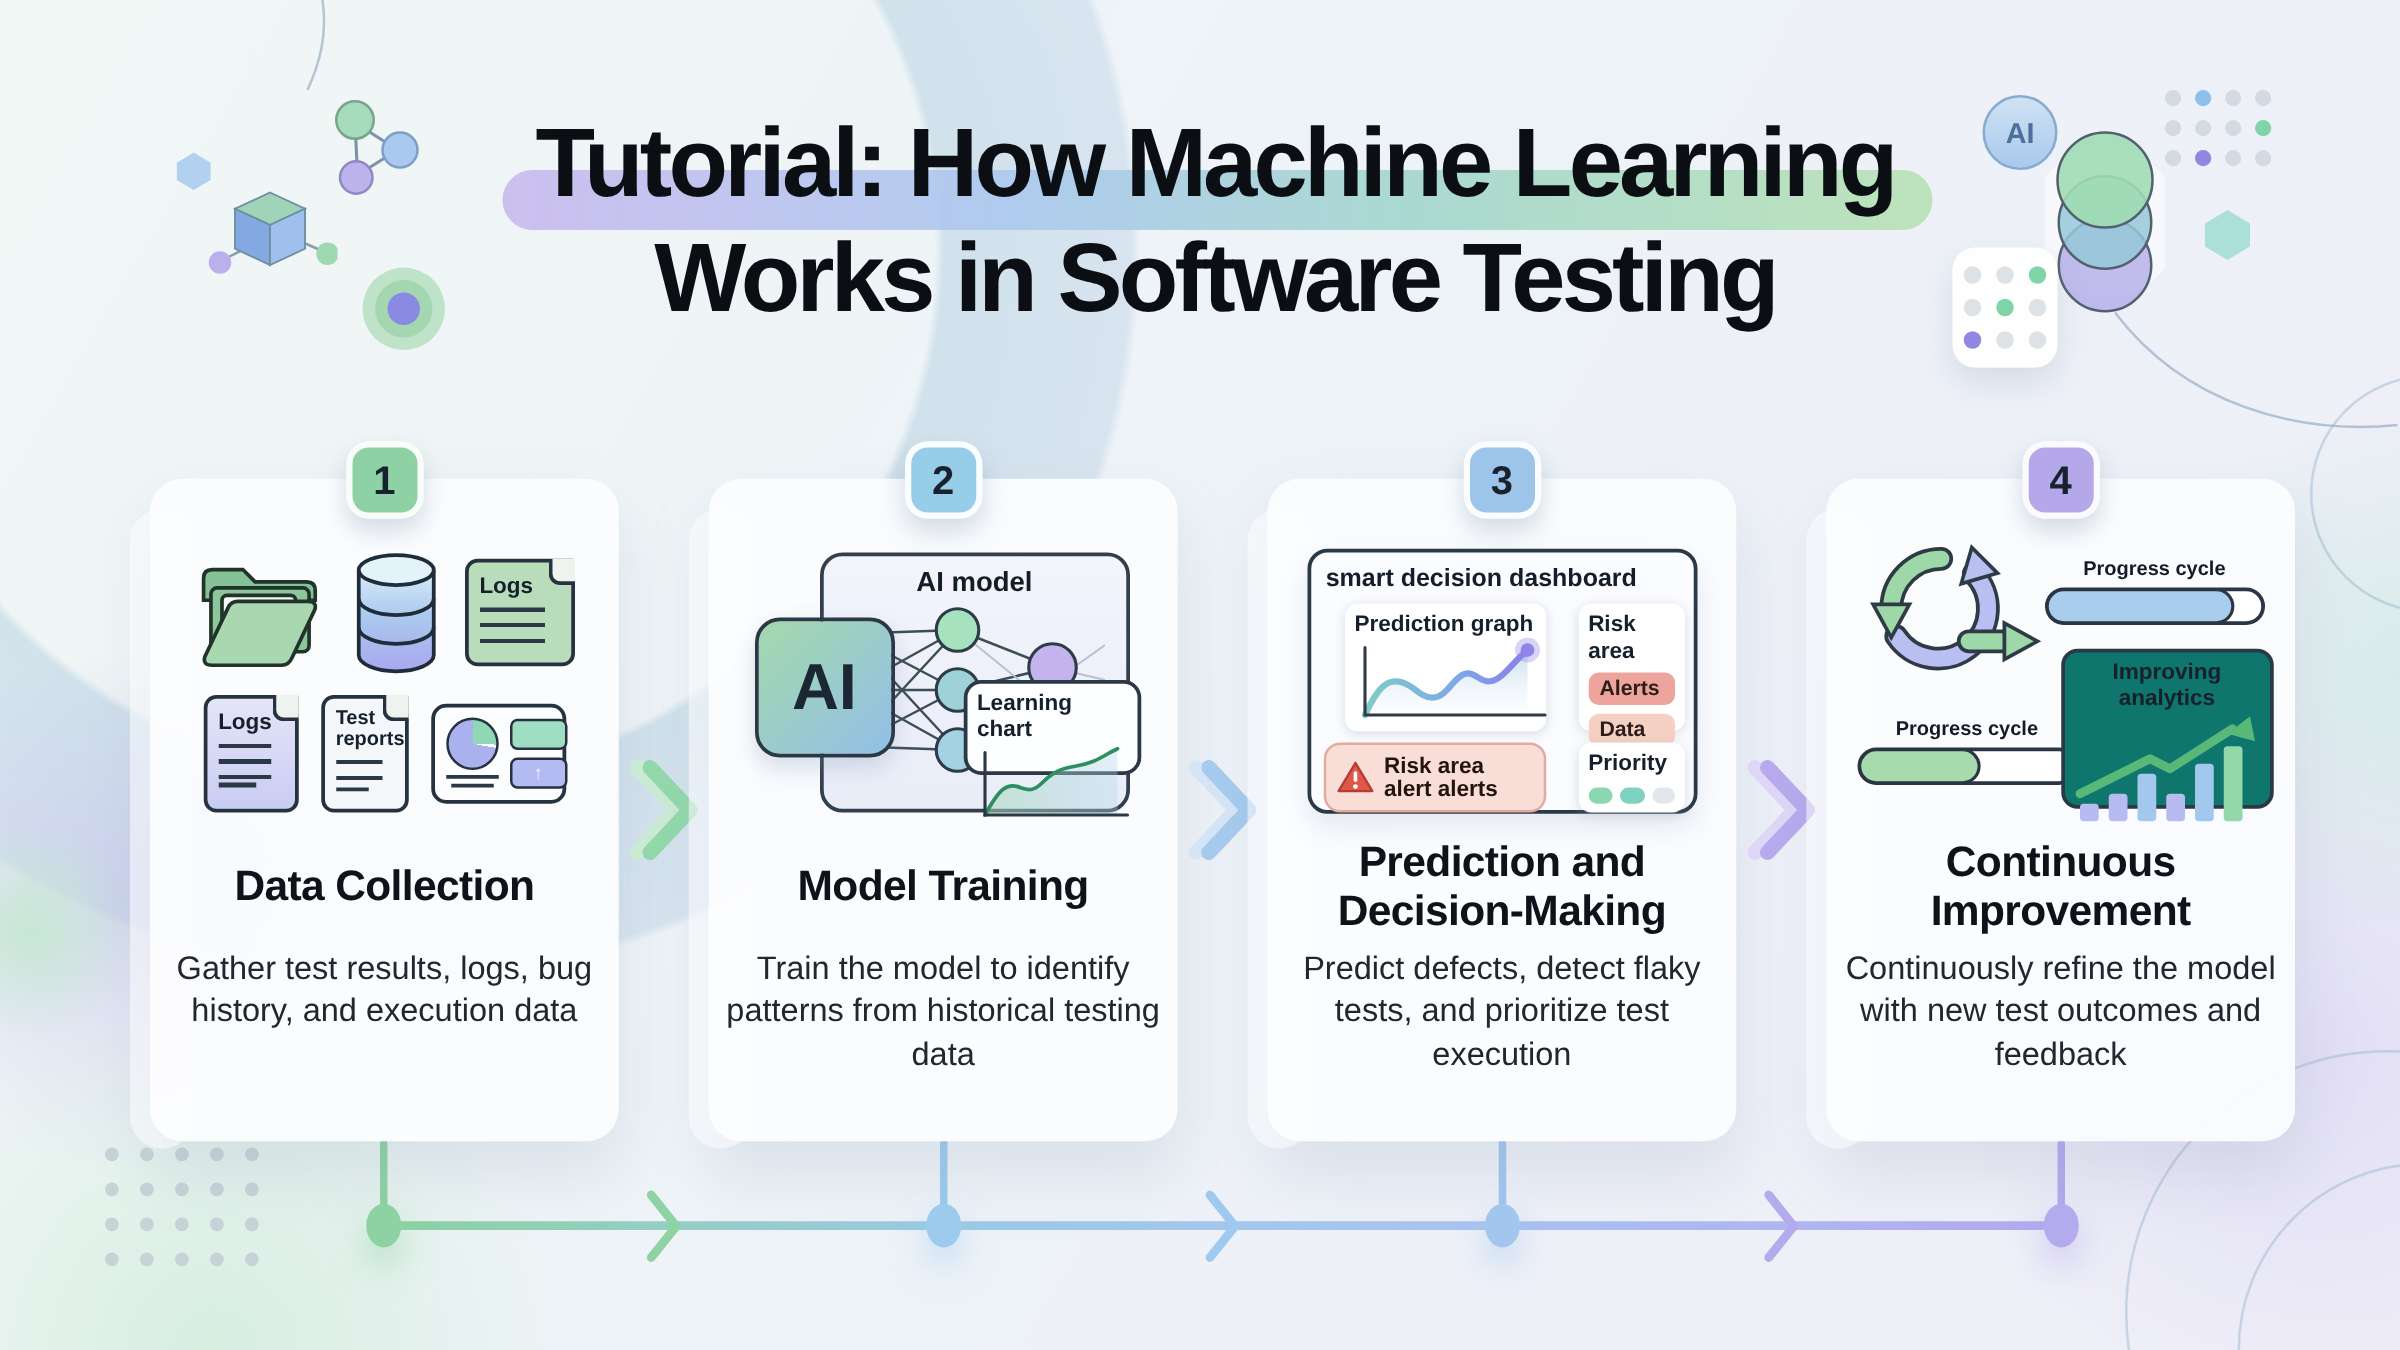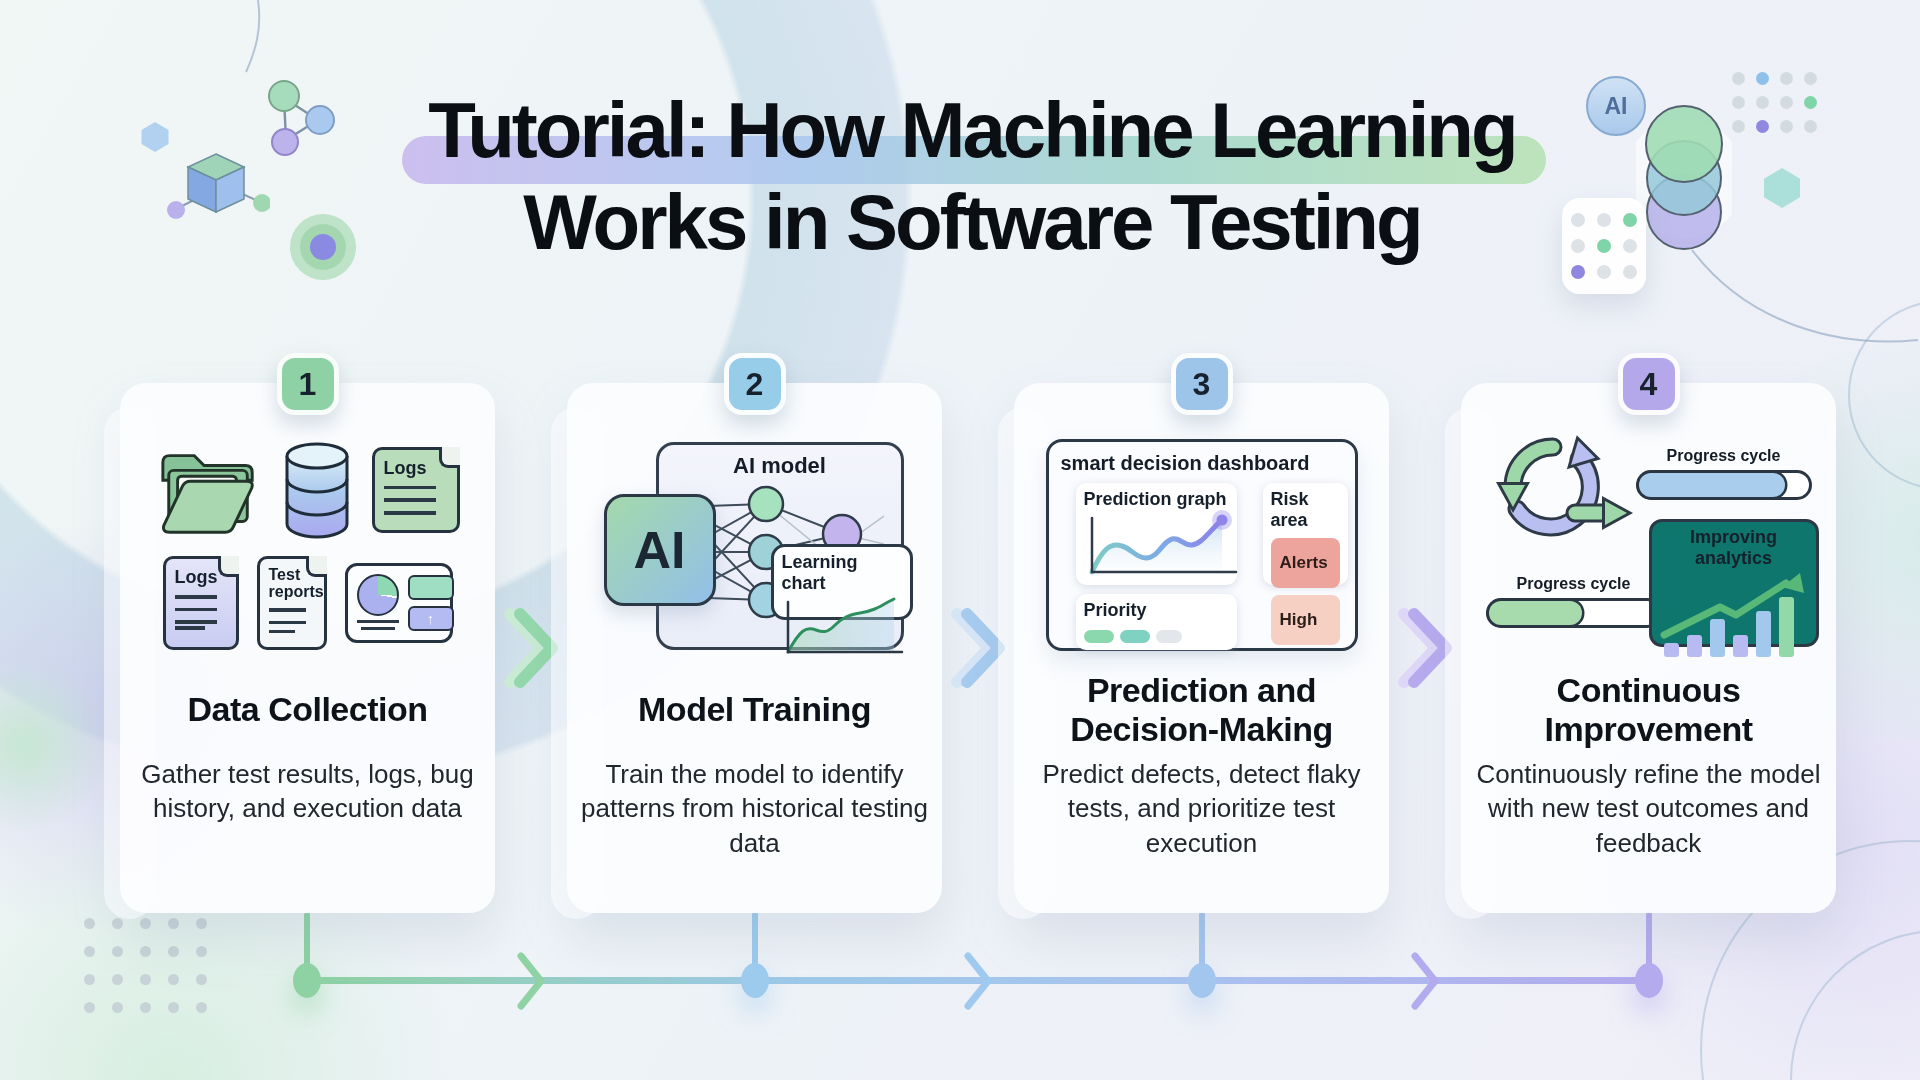"Alerts" .risk-pill { padding: 15px 9px -> 3px 9px }
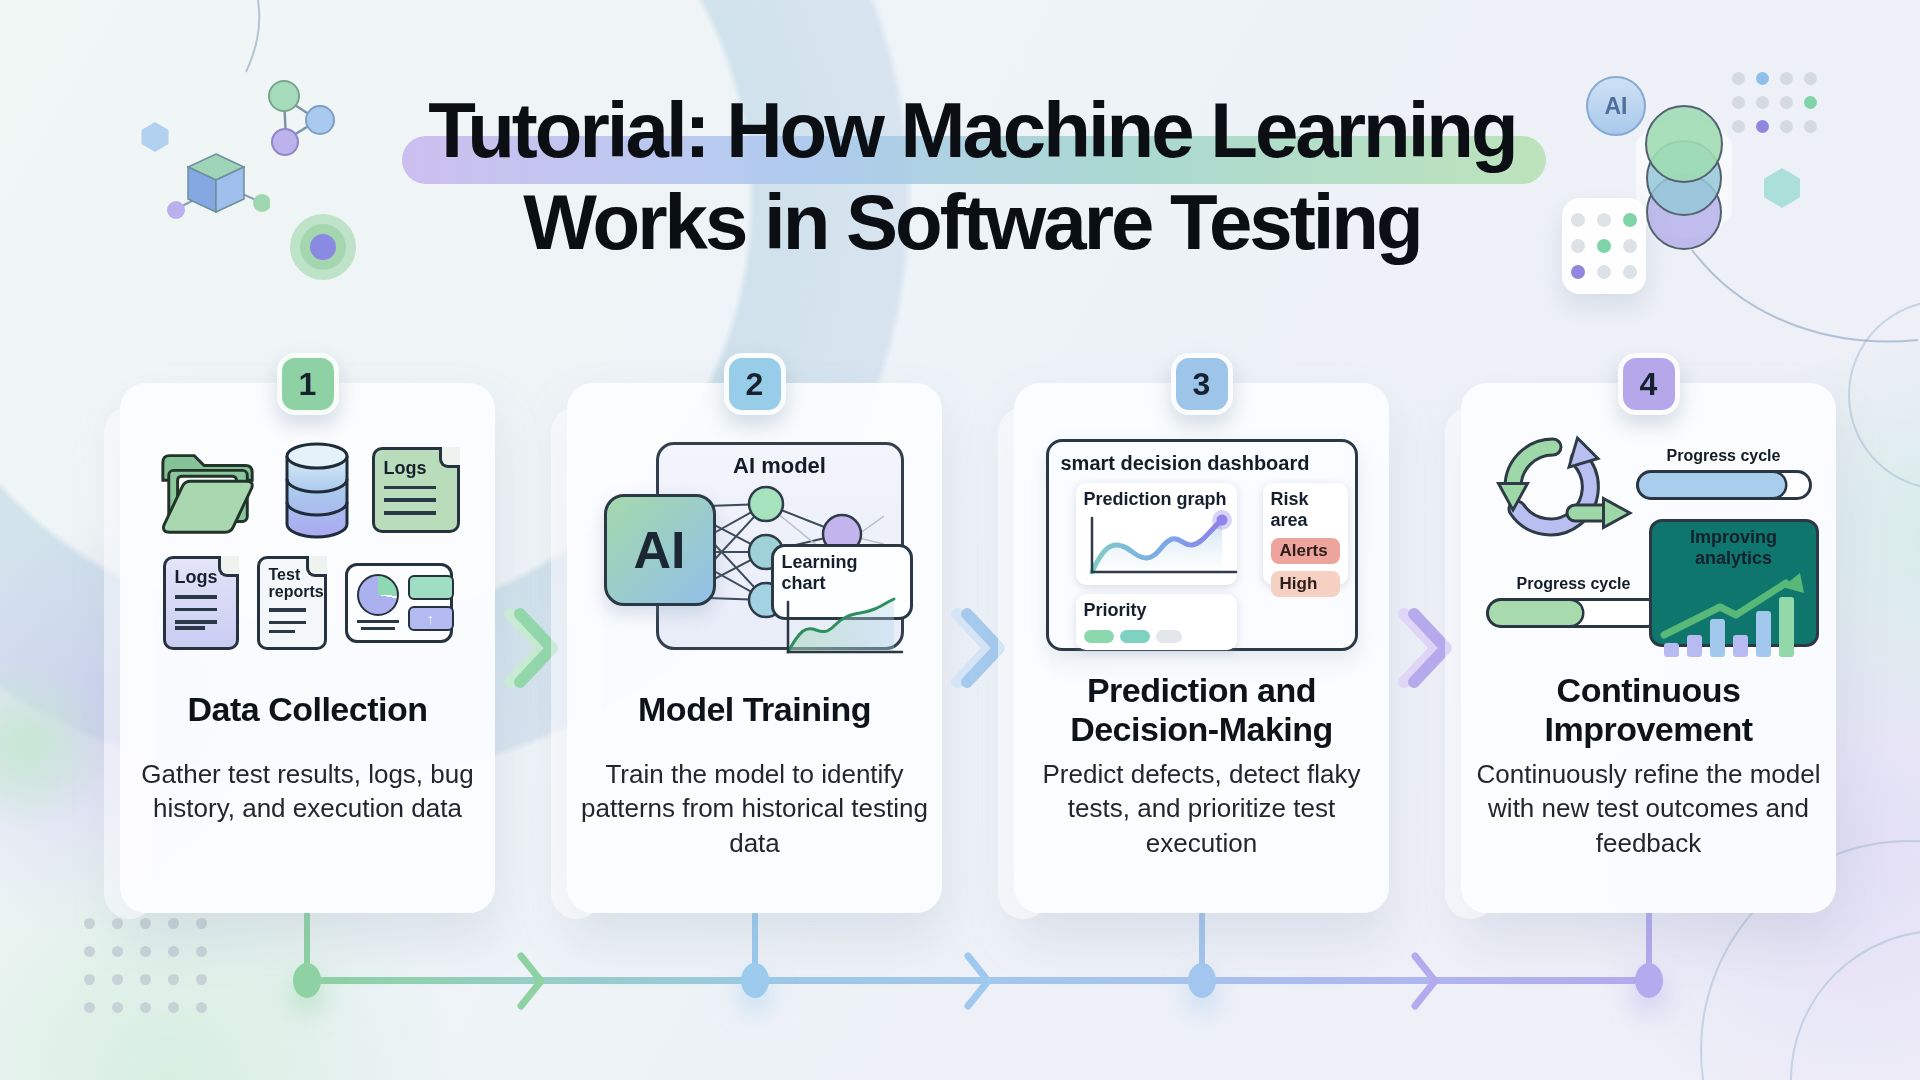"High" div.risk-pill { text: High -> Data }
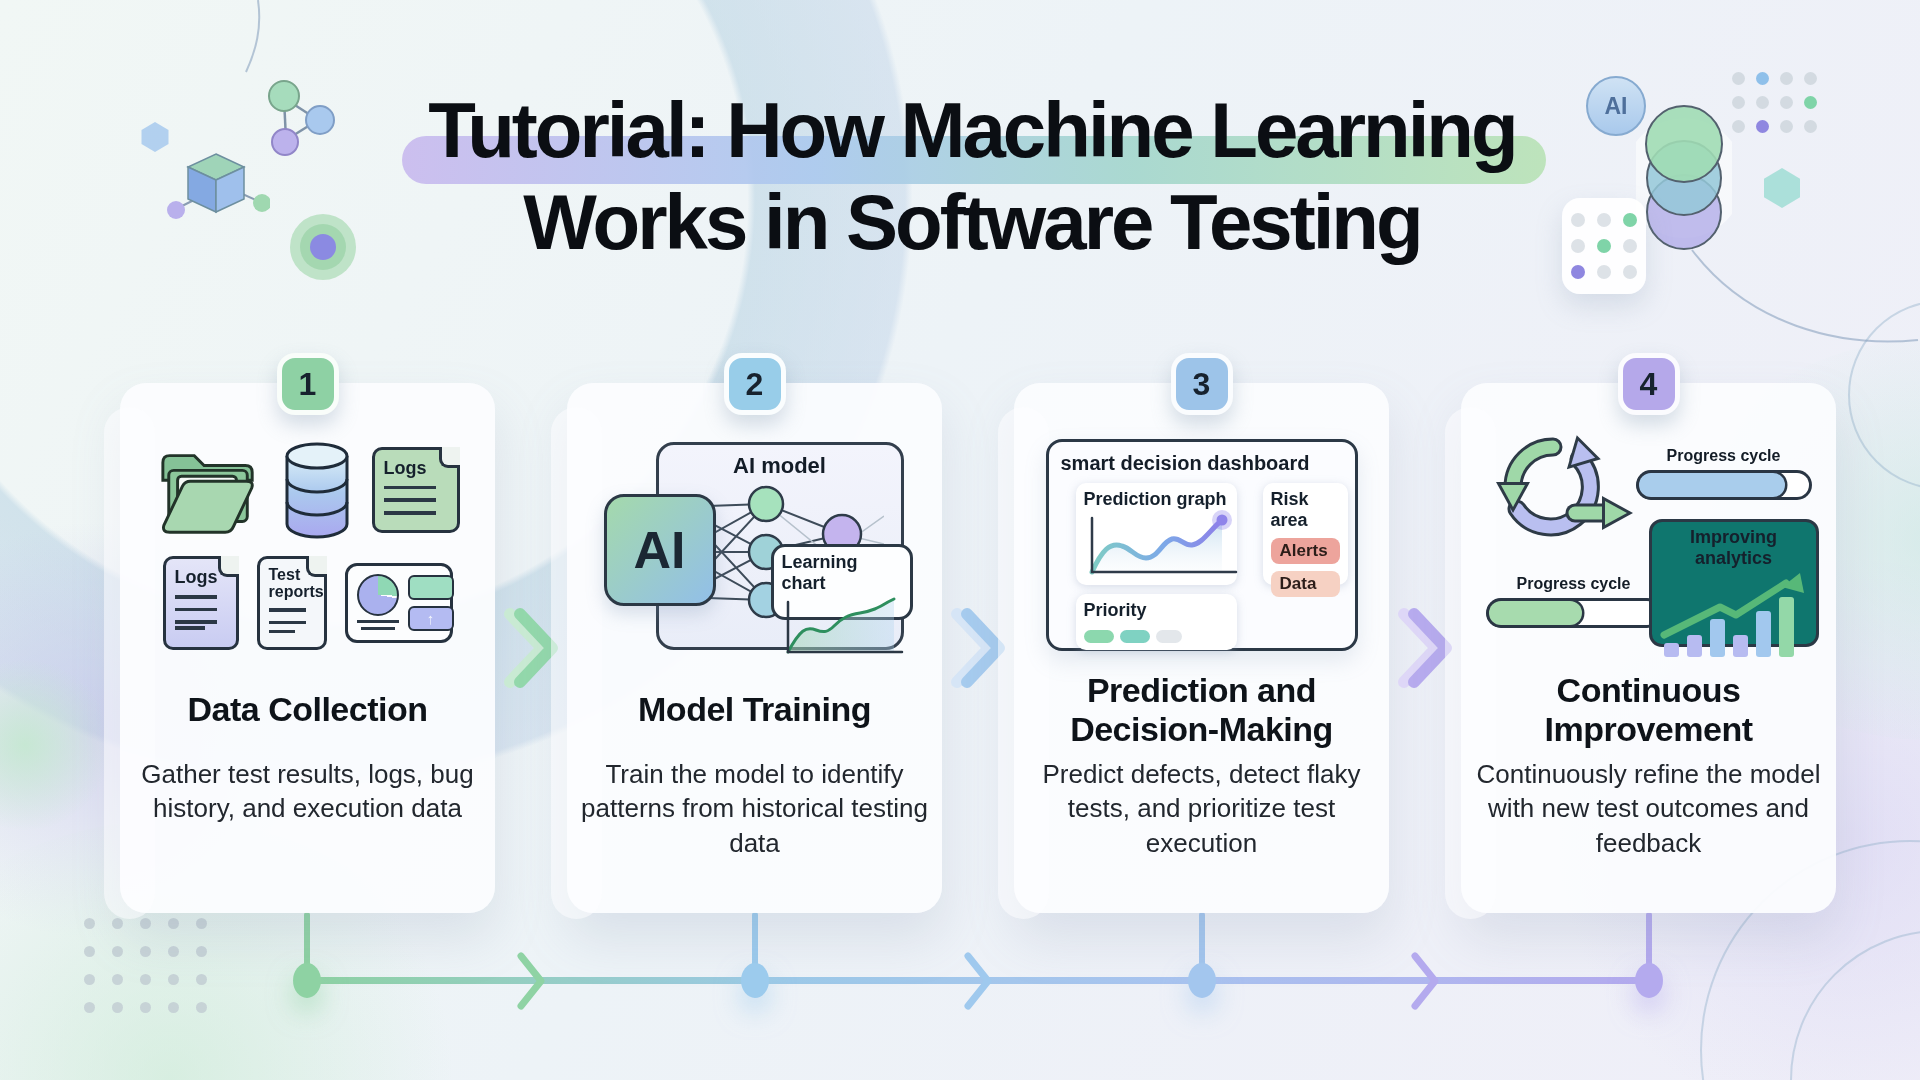"Risk area alert alerts" div.alert-banner { html: none -> <div> <svg> <path></path> <rect></rect> <circle></circle> </svg> <div>Risk area alert alerts</div> </div> }
